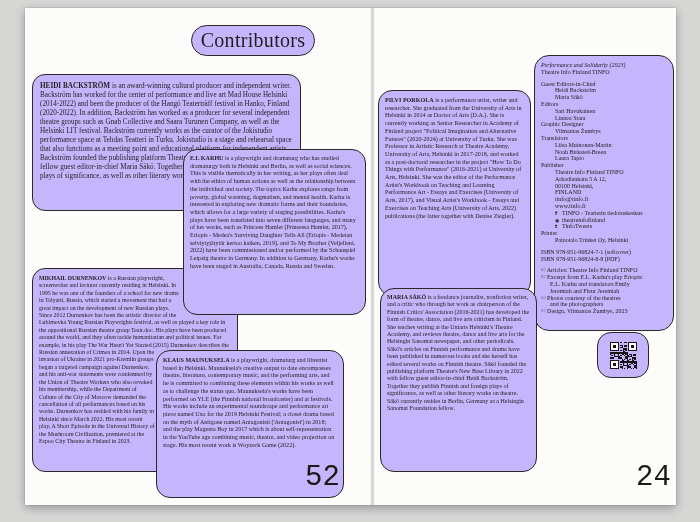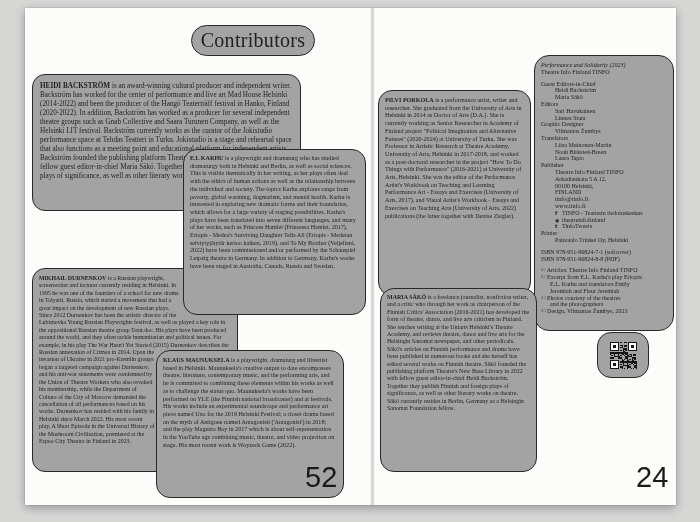"Contributors" .bubble { background: #a3a3a3 -> #c4b5fd }
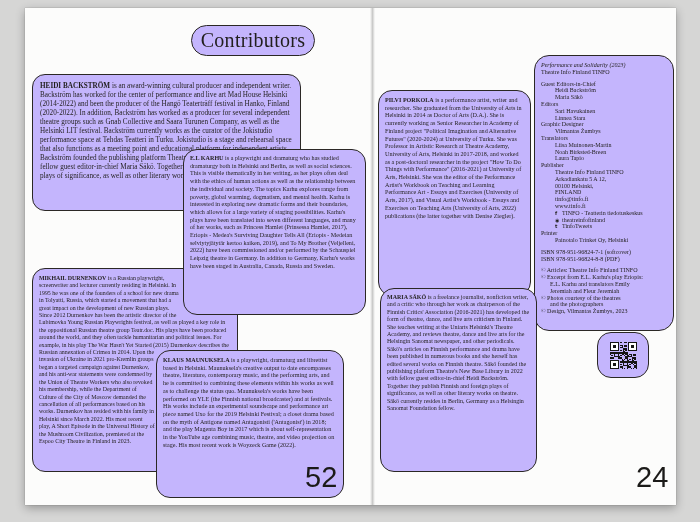"52" .pagenum { font-family: Liberation Sans, sans-serif -> Liberation Mono, monospace }
